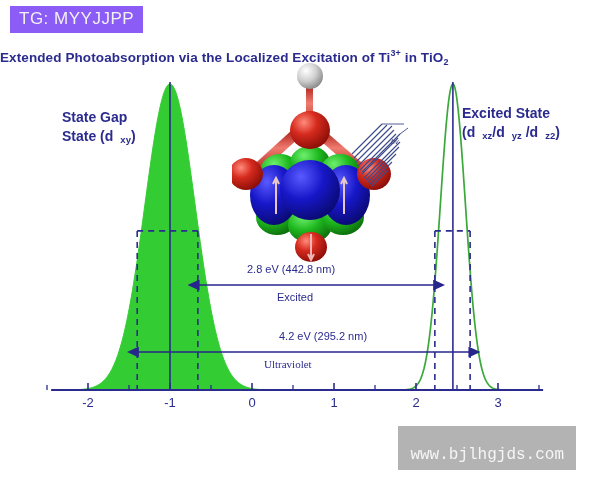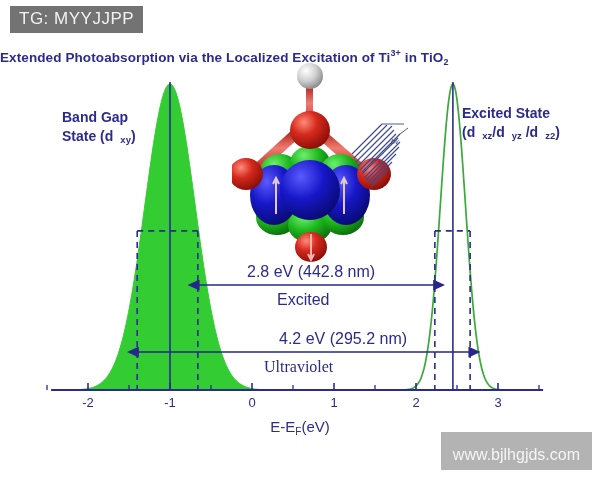"TG: MYYJJPP" .tag-tl { background: #737373 -> #8b5cf6 }
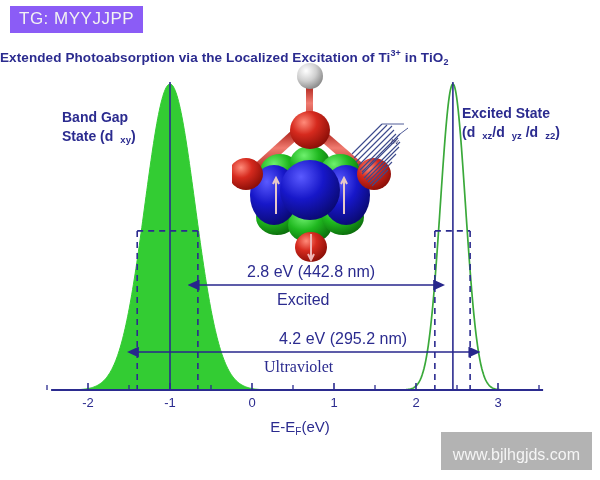"Band Gap" div { text: Band -> State }
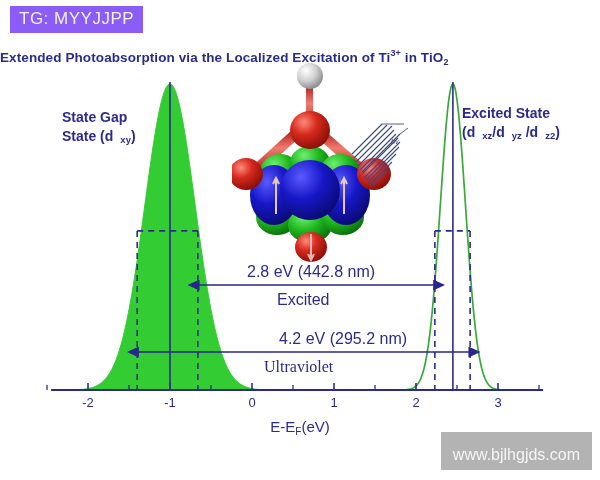"2.8 eV (442.8 nm)" .anno { font-size: 16px -> 11px }
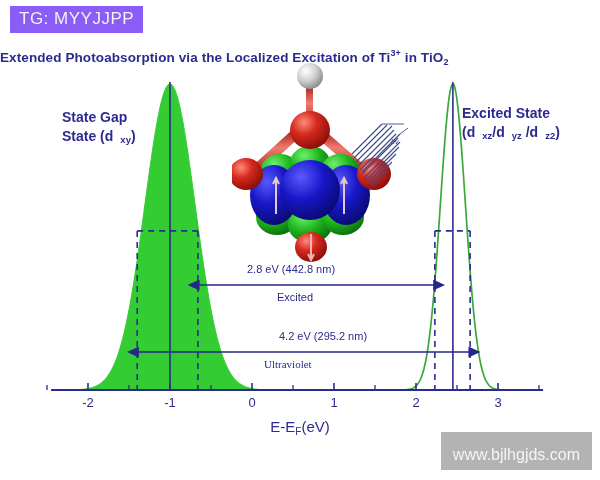"E-EF(eV)" div.axis-title { html: <div> E-E<sub>F</sub>(eV) </div> -> none }
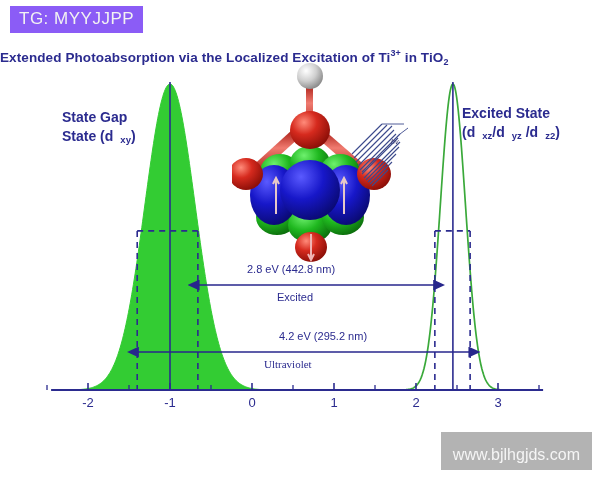"www.bjlhgjds.com" .tag-br { font-family: Liberation Sans, sans-serif -> Liberation Mono, monospace; padding: 14px 12px 6px 12px -> 20px 12px 6px 12px; right: 8px -> 24px }
